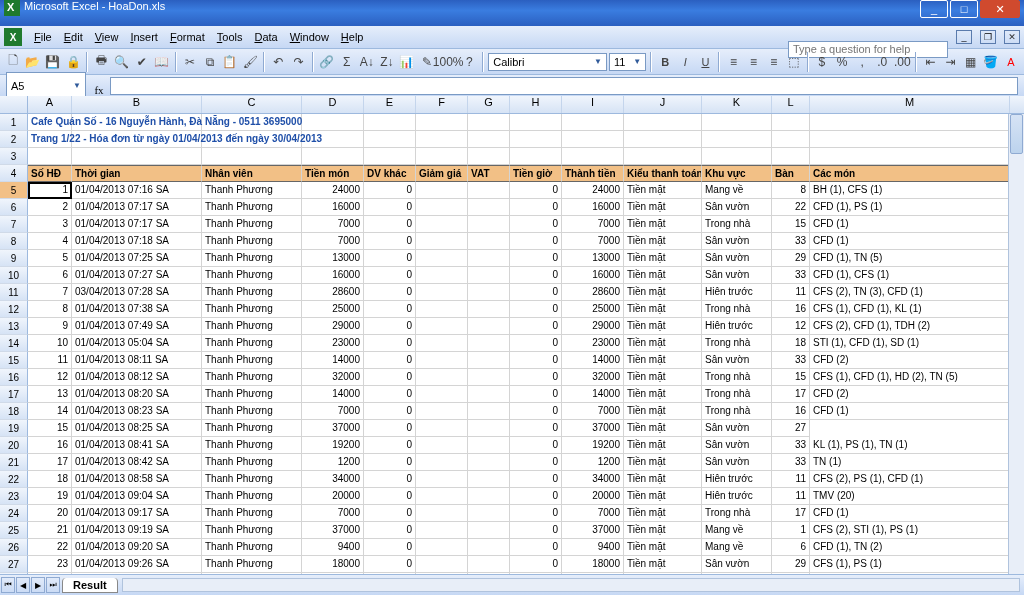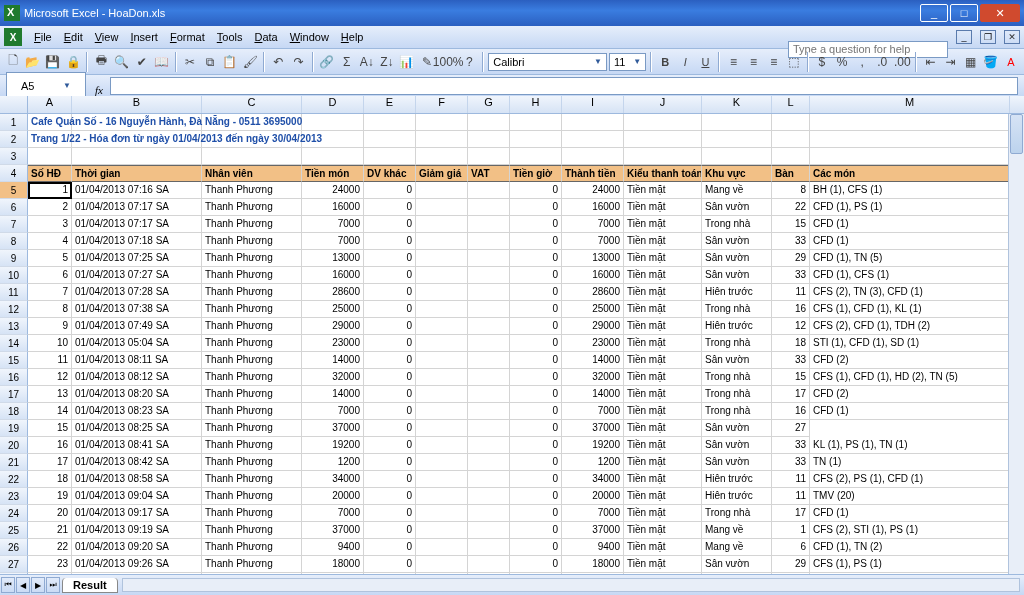"Microsoft Excel - HoaDon.xls" .titlebar { align-items: center -> flex-start }
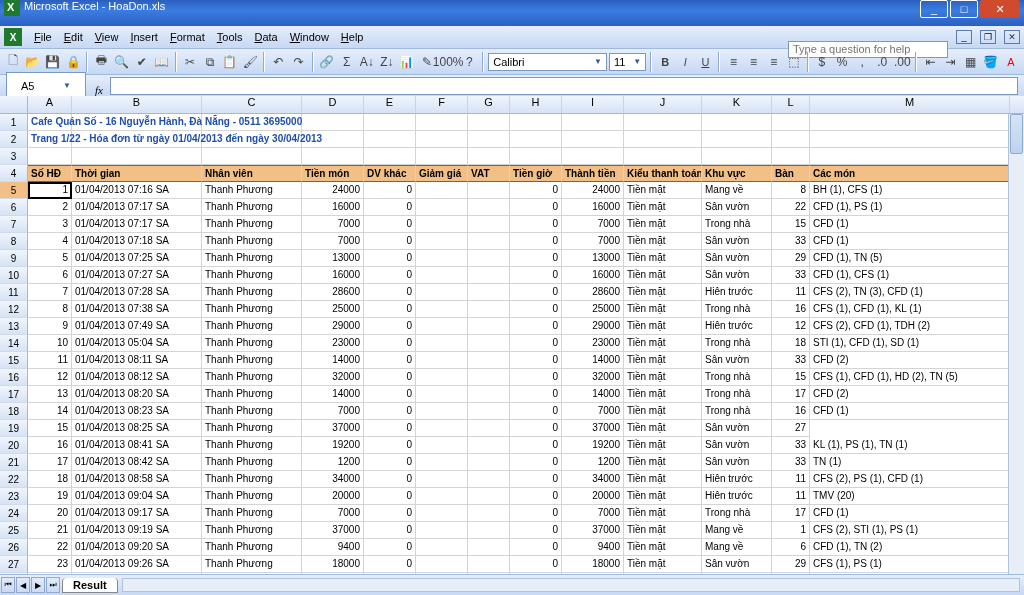"A5" .namebox { padding: 0 14px -> 0 4px }
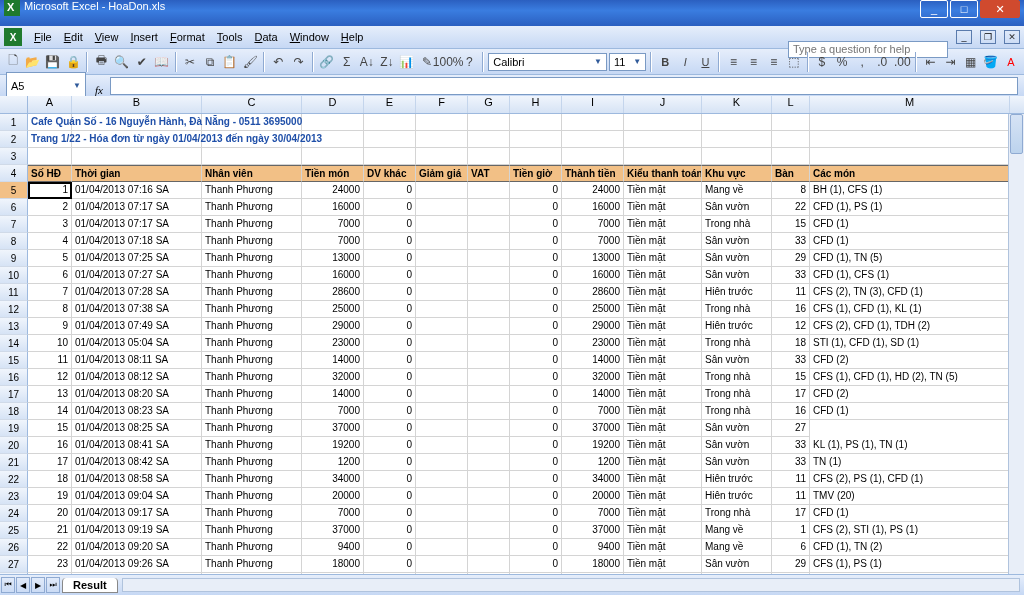"fx" .fxbtn { font-style: italic -> none }
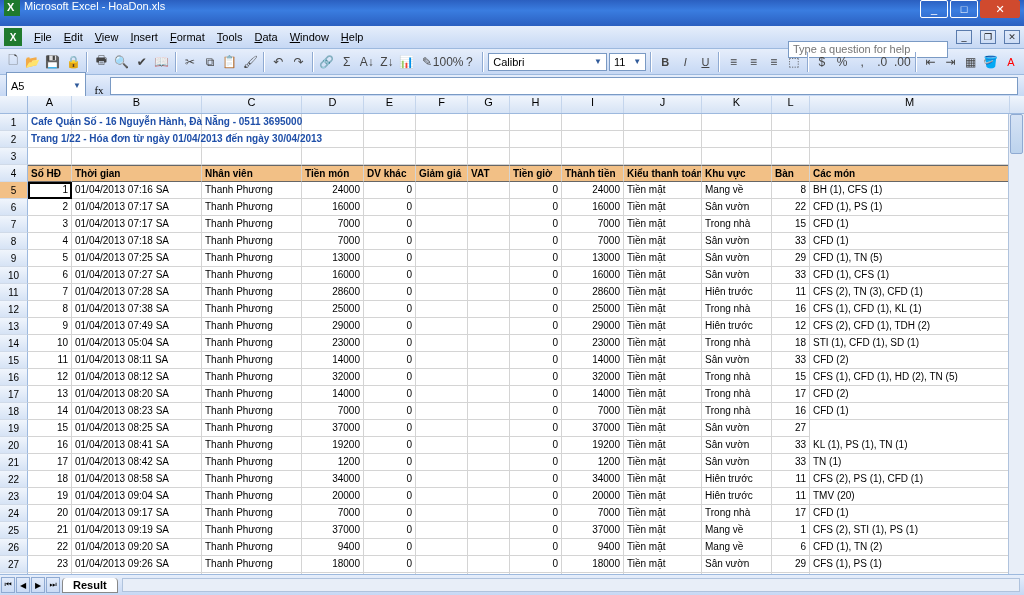"01/04/2013 07:28 SA" div.cell { text: 01/04/2013 -> 03/04/2013 }
